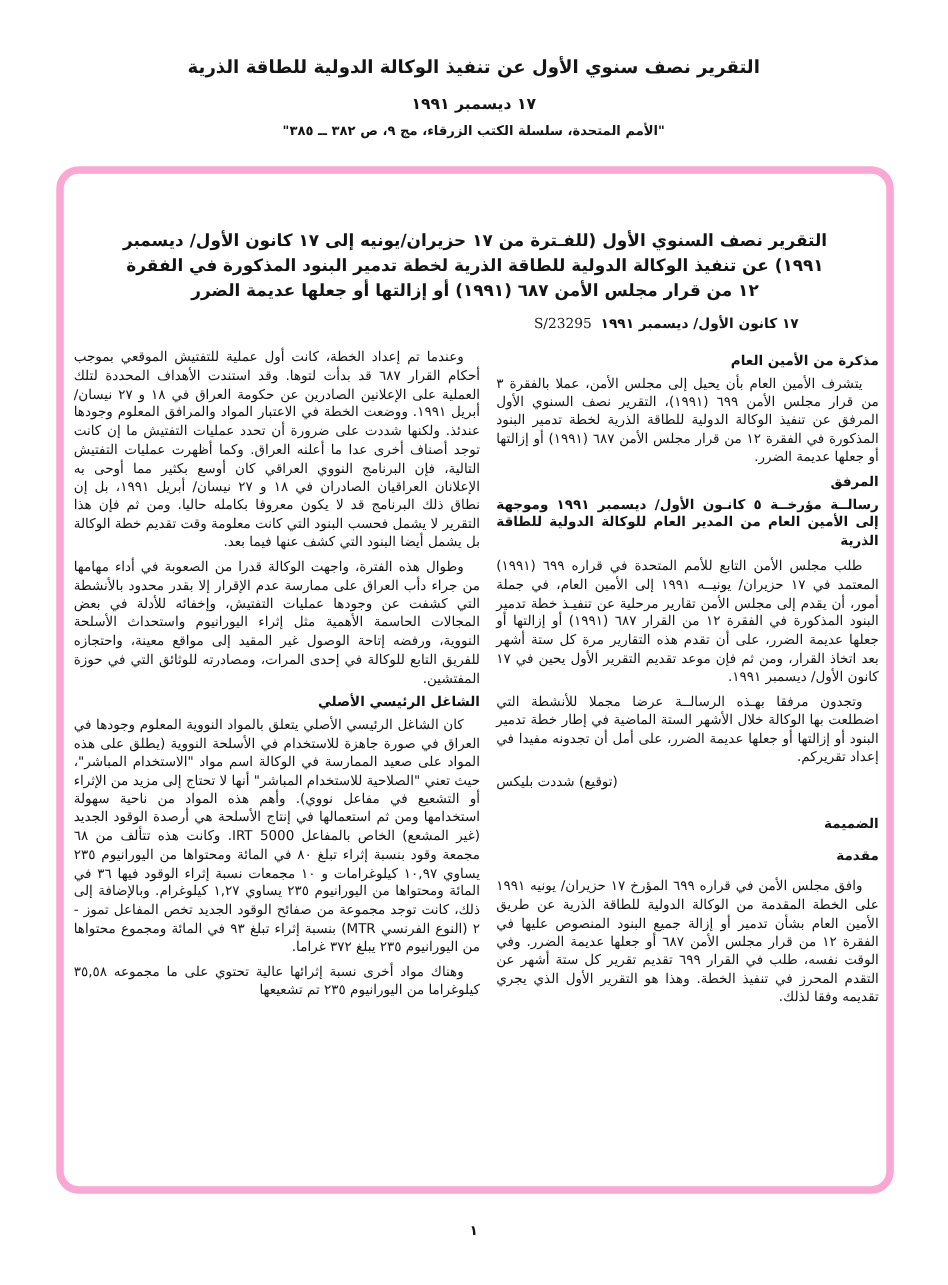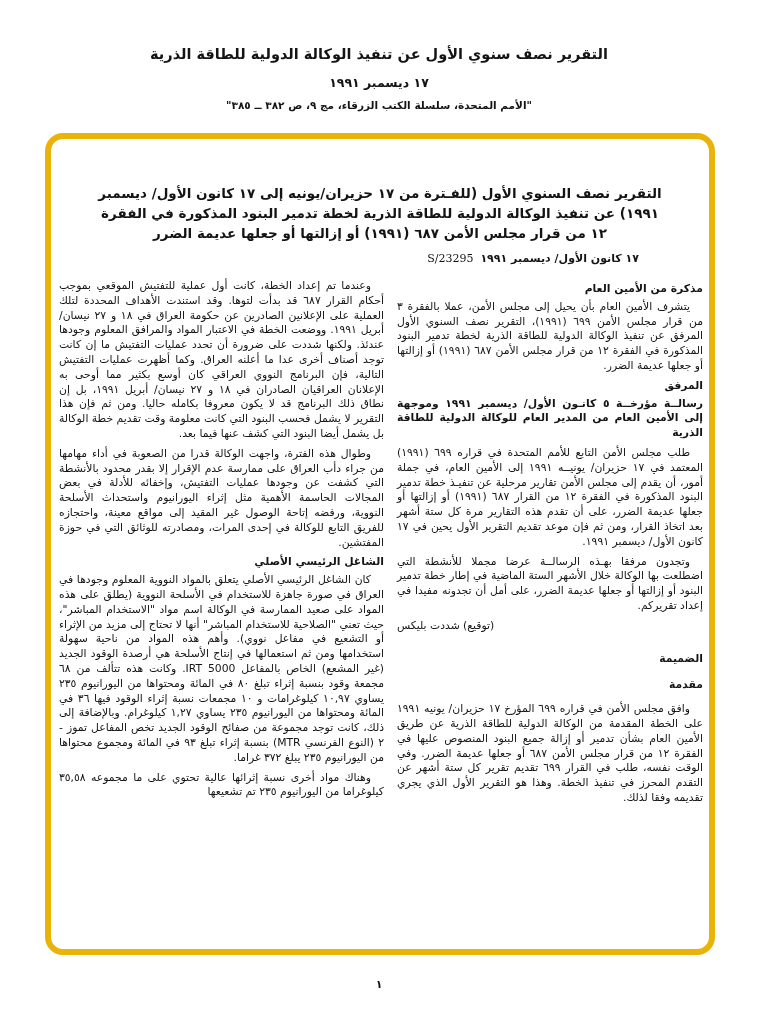"التقرير نصف السنوي الأول (للفـترة" .doc-frame { border: 6px solid #eab308 -> 6px solid #f9a8d4 }
